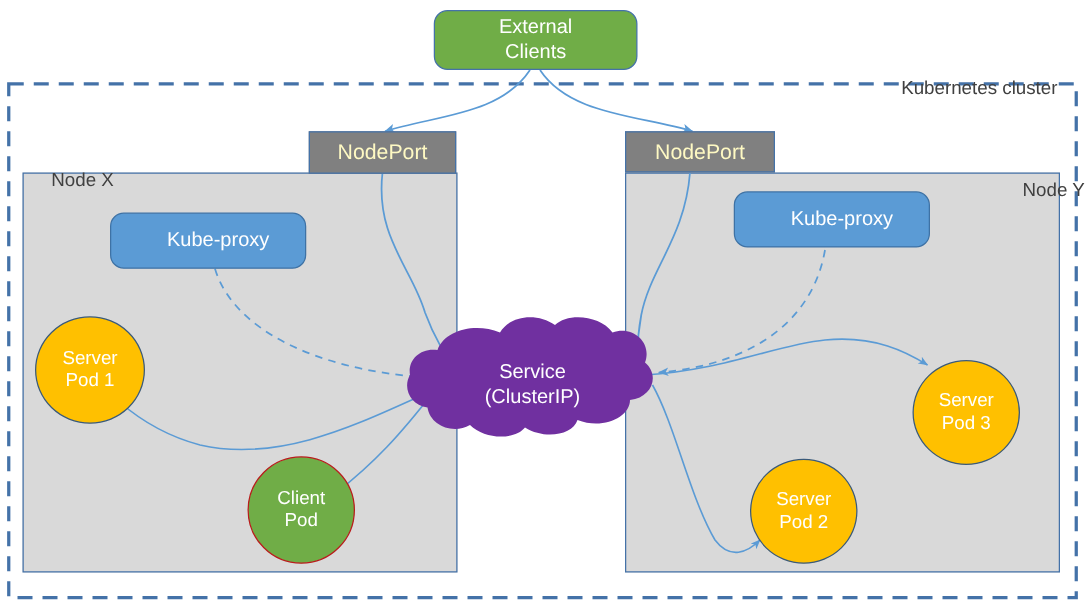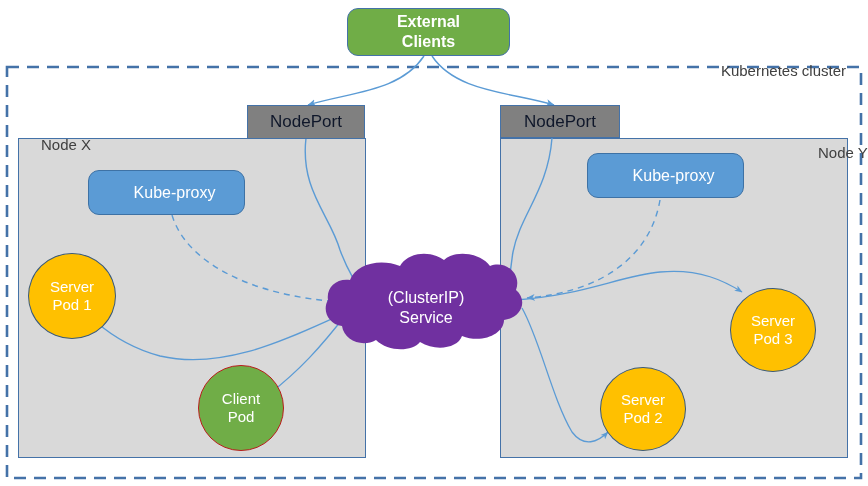"External" div.rounded-box { font-weight: bold -> none }
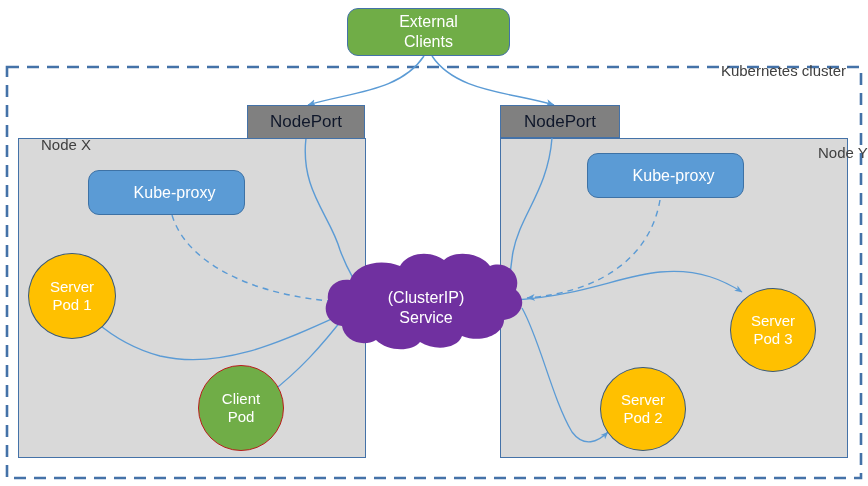"NodePort" .nodeport-box { color: #0f172a -> #fef9c3 }
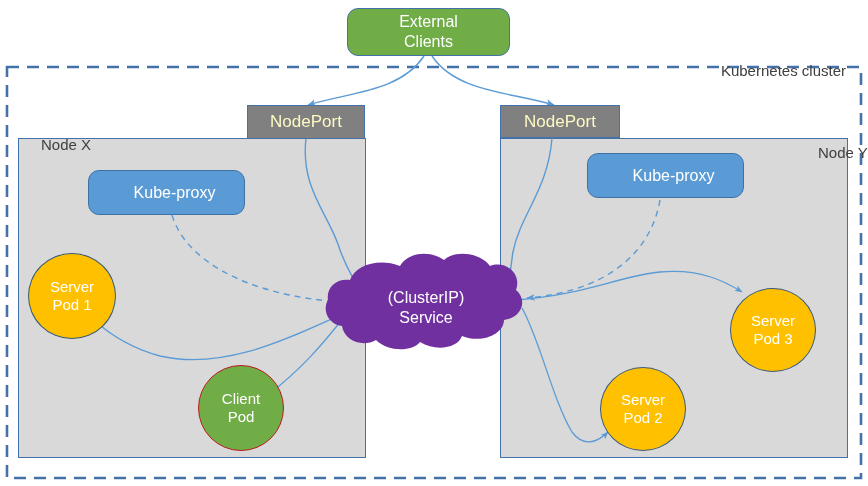"(ClusterIP)" div { order: before "Service" -> after "Service" }
